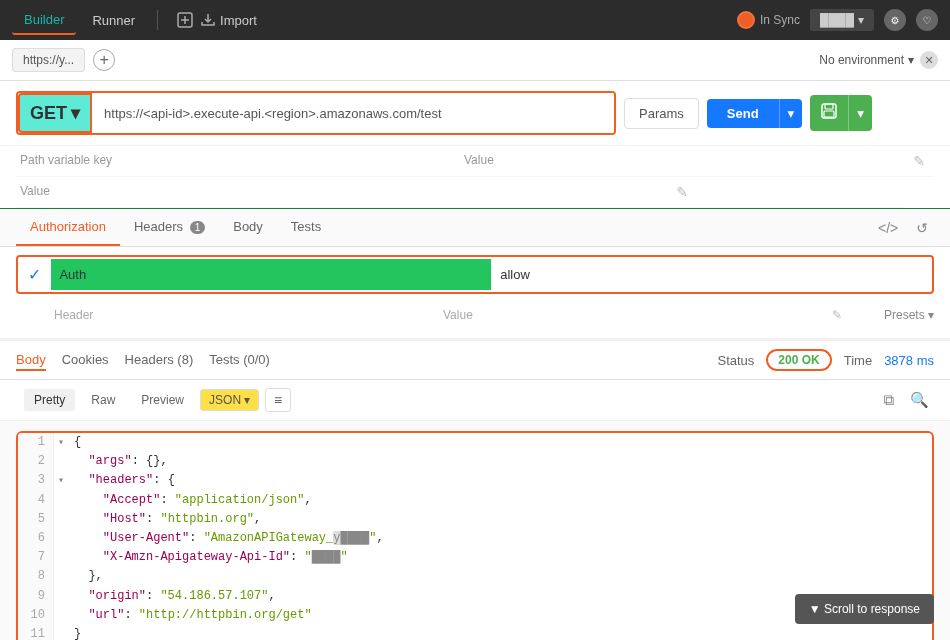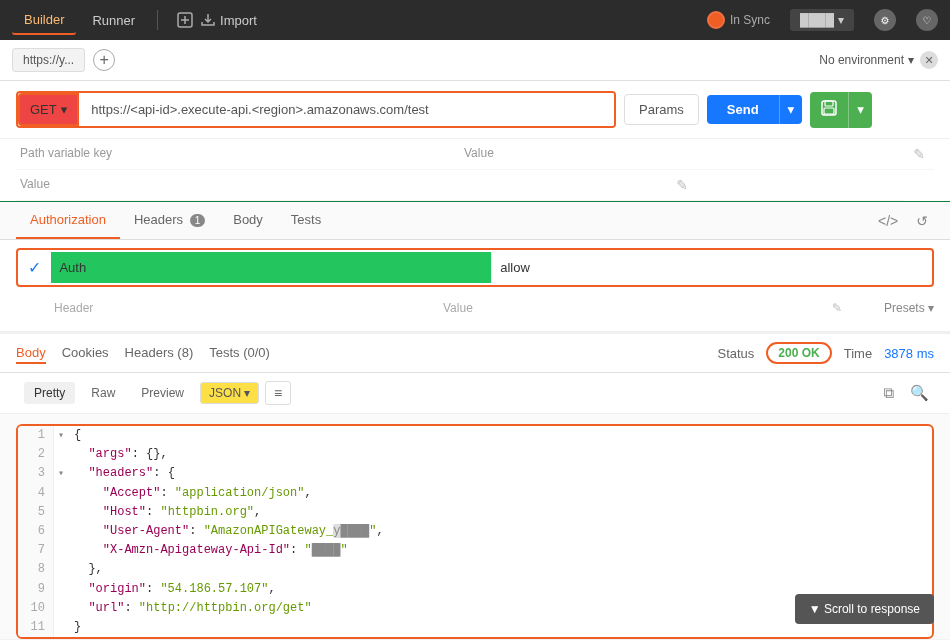"Builder" .tab-btn.active { color: #fdba74 -> #14b8a6 }
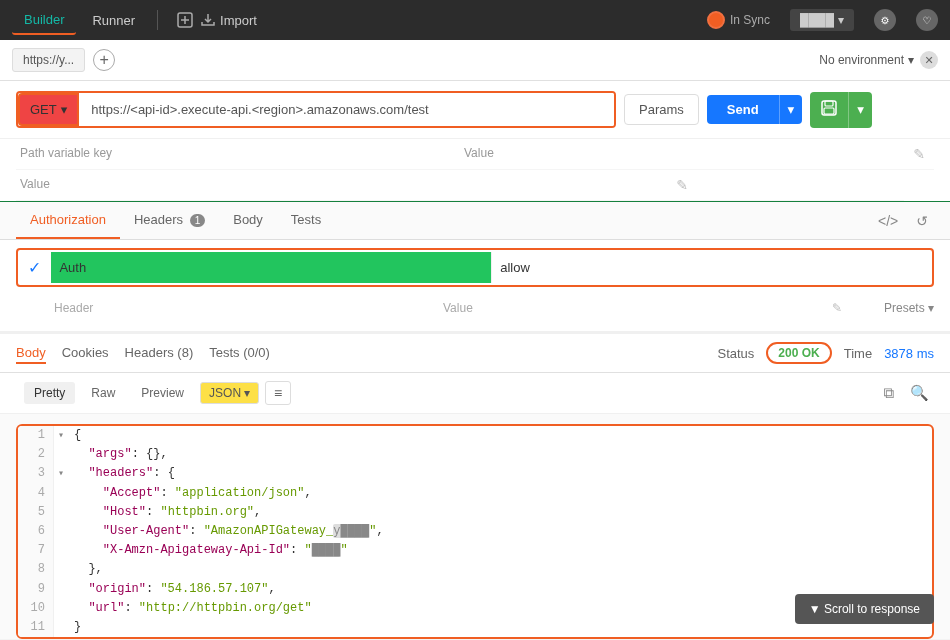"In Sync" .top-bar-right { gap: 20px -> 10px }
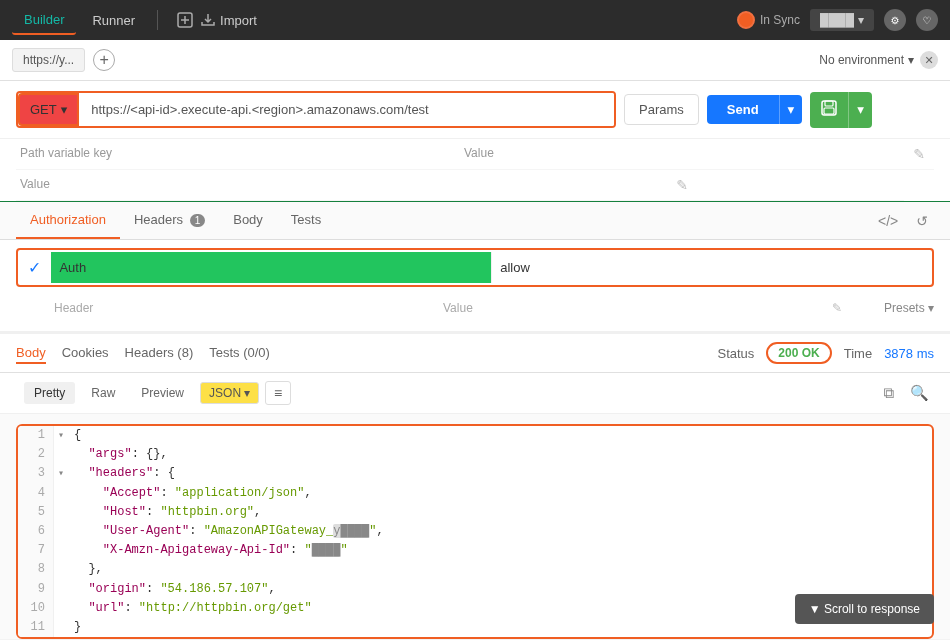"GET" .method-select { background: #ef4444 -> #5eead4; font-size: 13px -> 18px; font-weight: 400 -> 700 }
